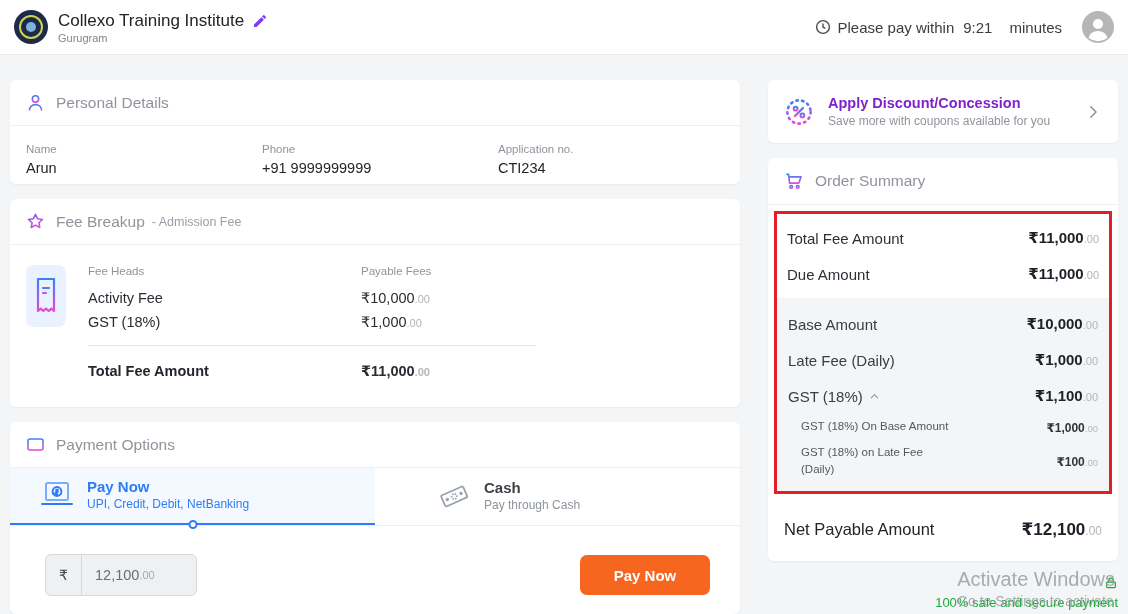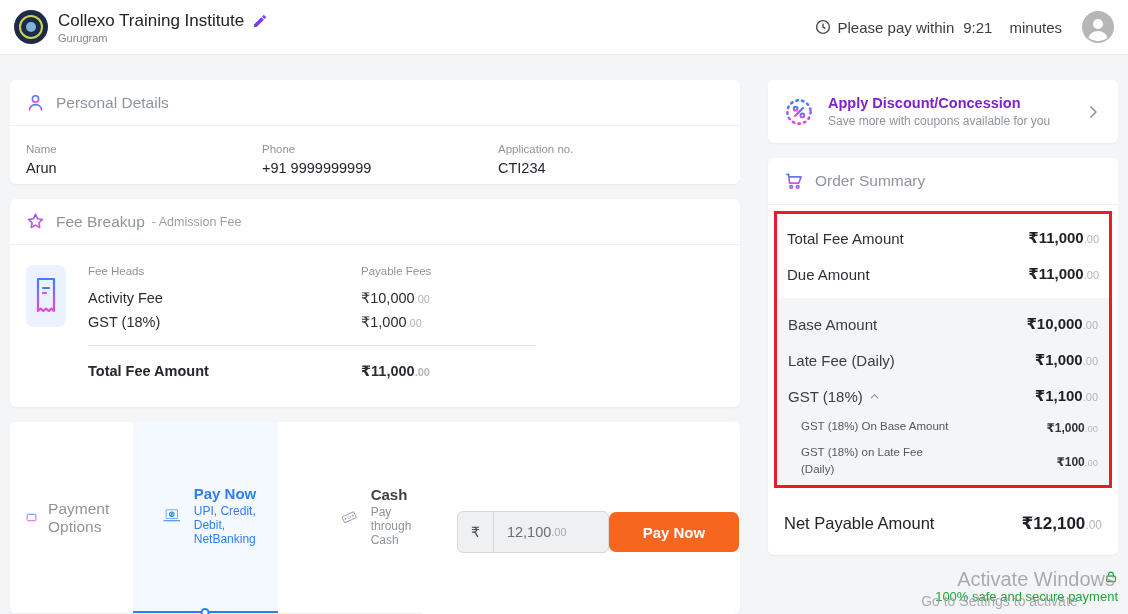"Base Amount" .sum-gray { padding: 8px 11px 4px -> 8px 11px 10px }
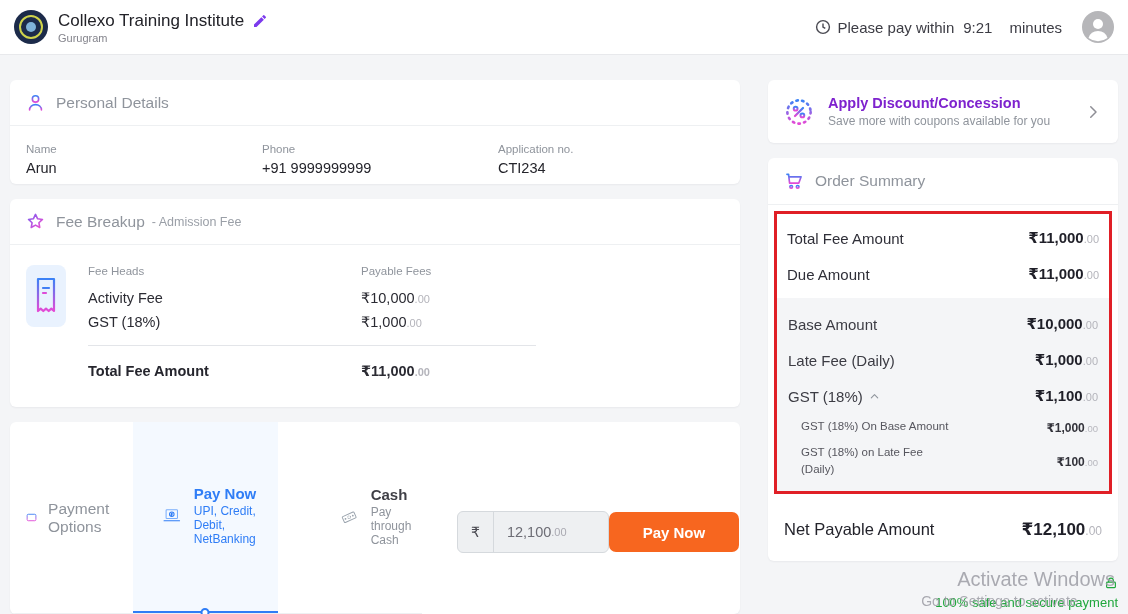"Payment Options" .pay-card { flex-direction: row -> column }
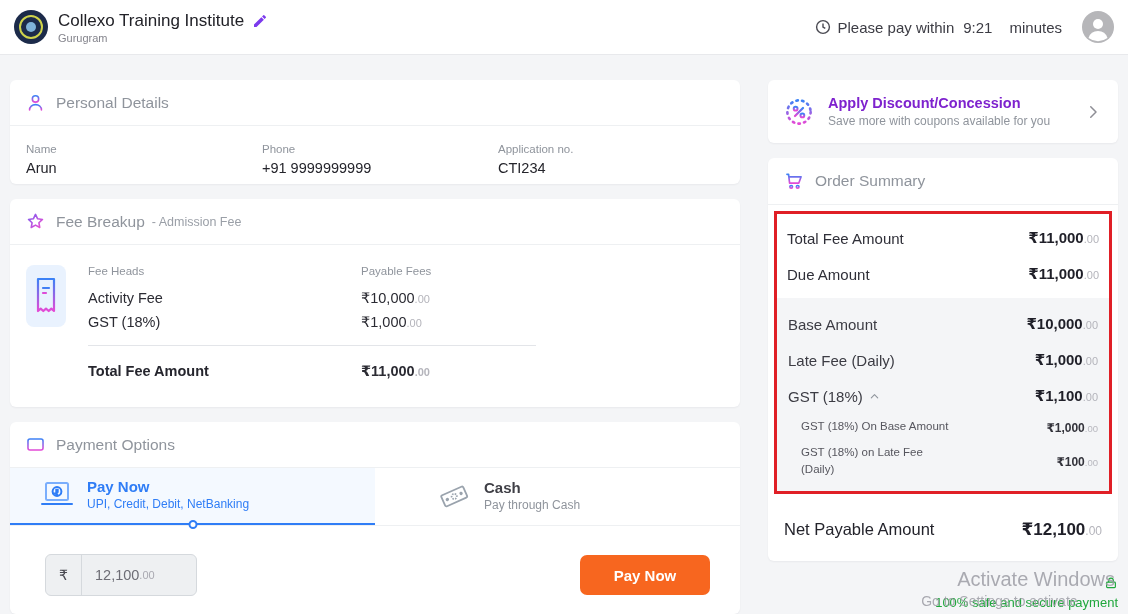"Activate Windows" .wm1 { margin-left: 36px -> none }
